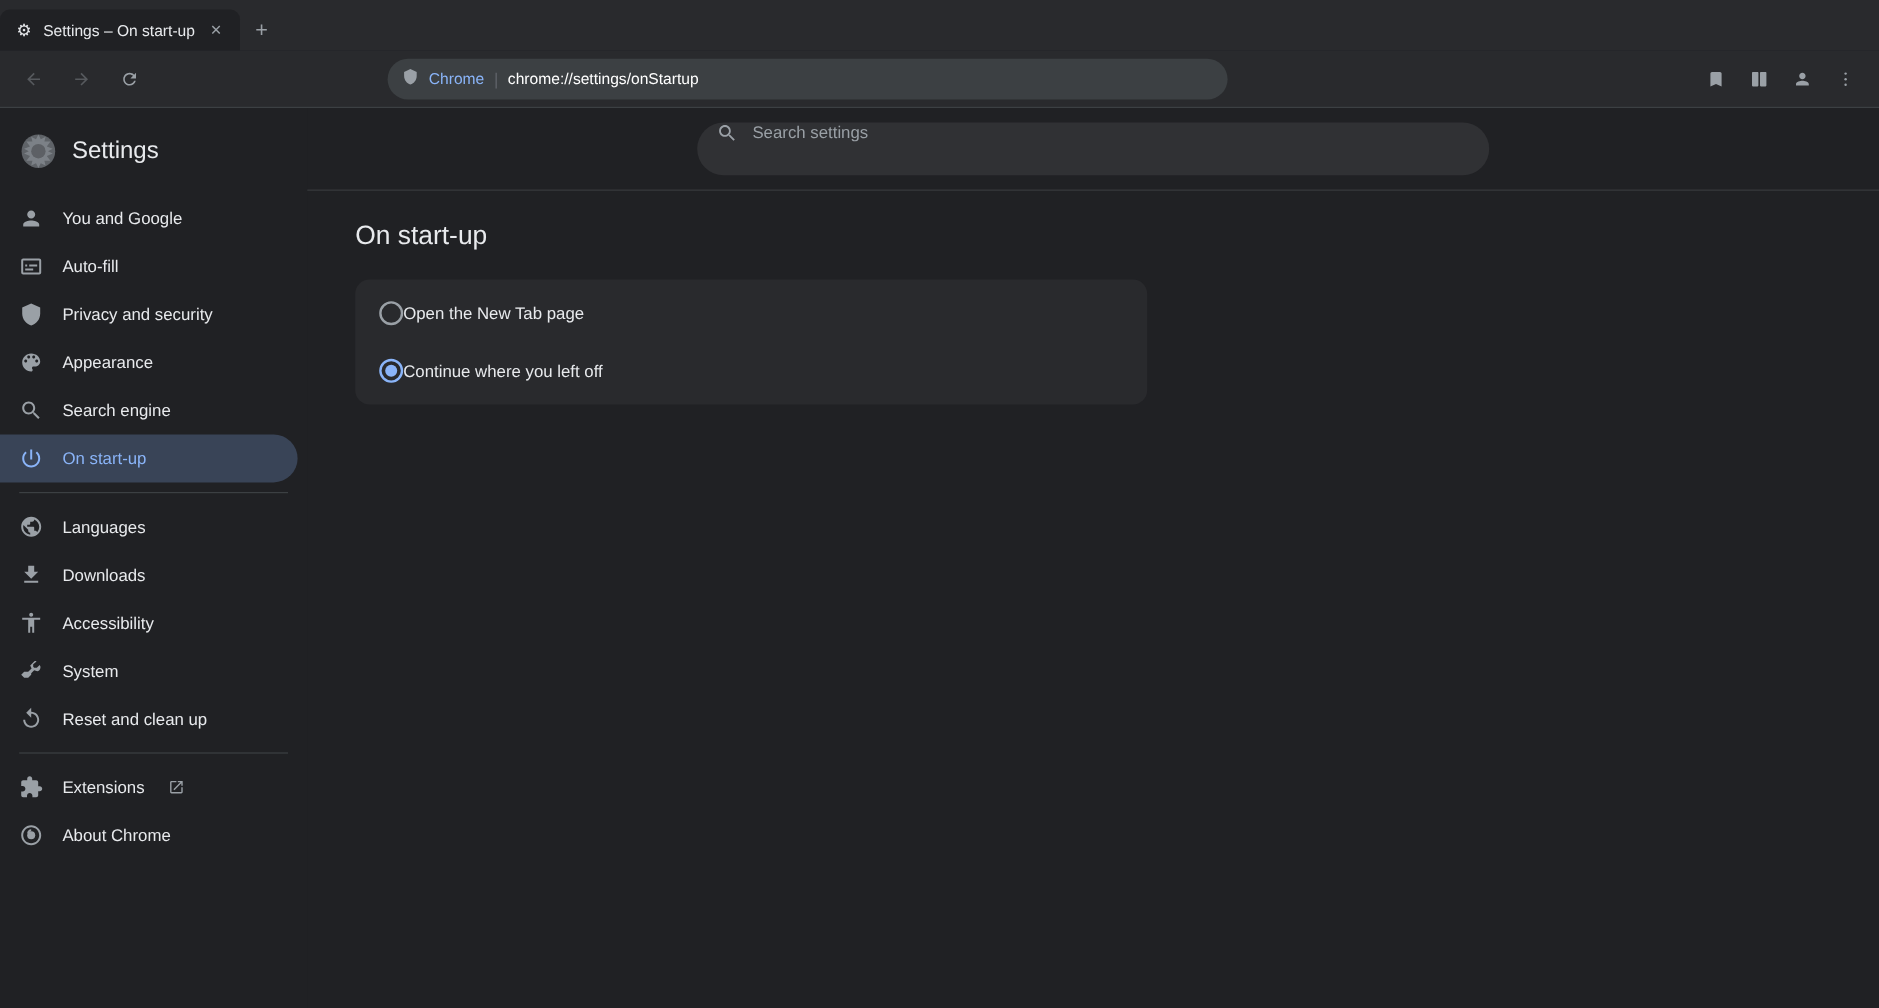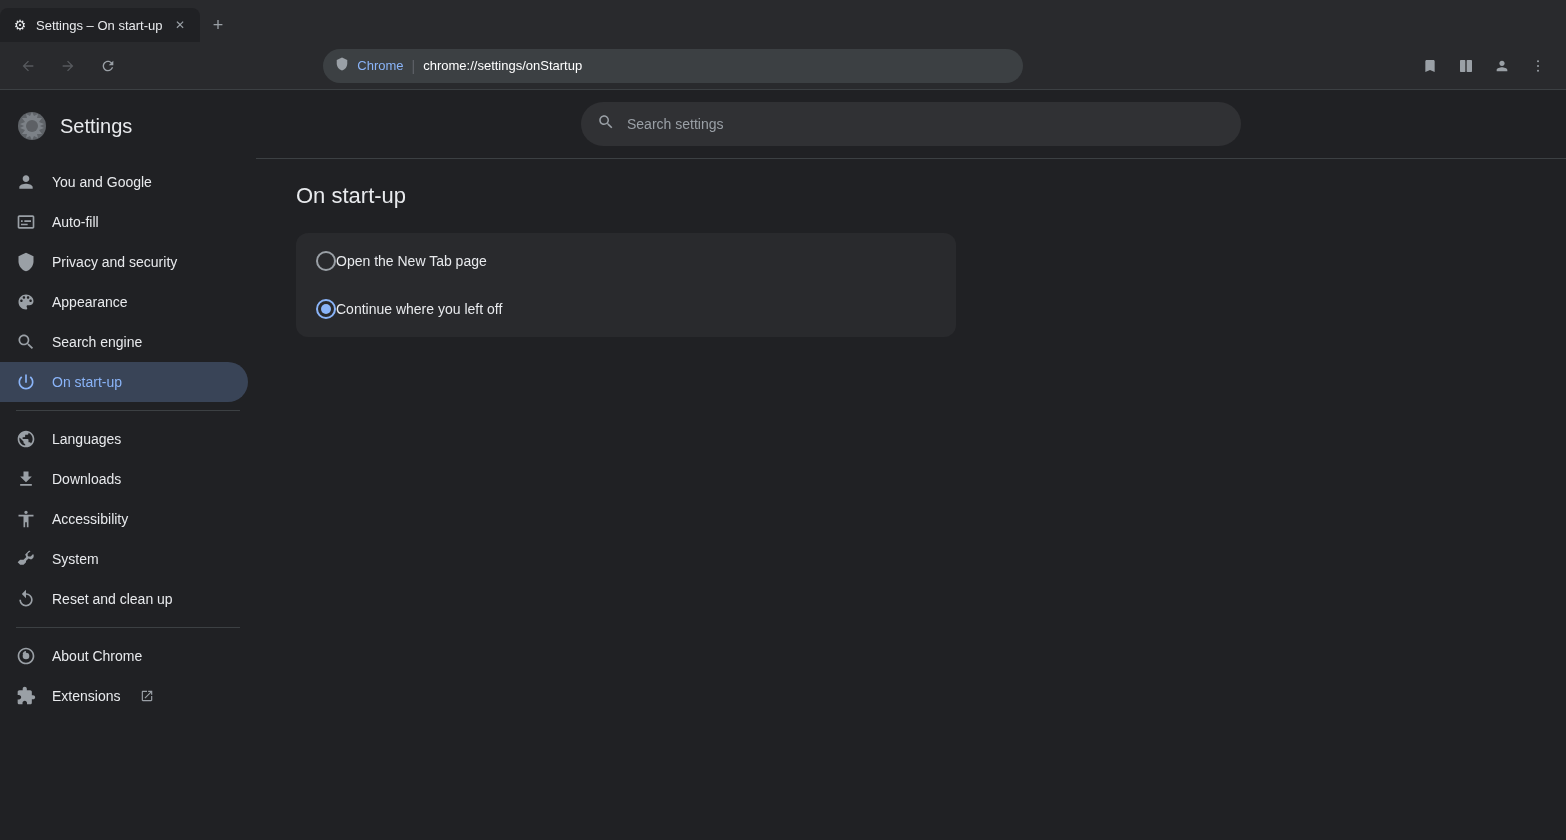"Search settings" .search-bar { align-items: center -> flex-start }
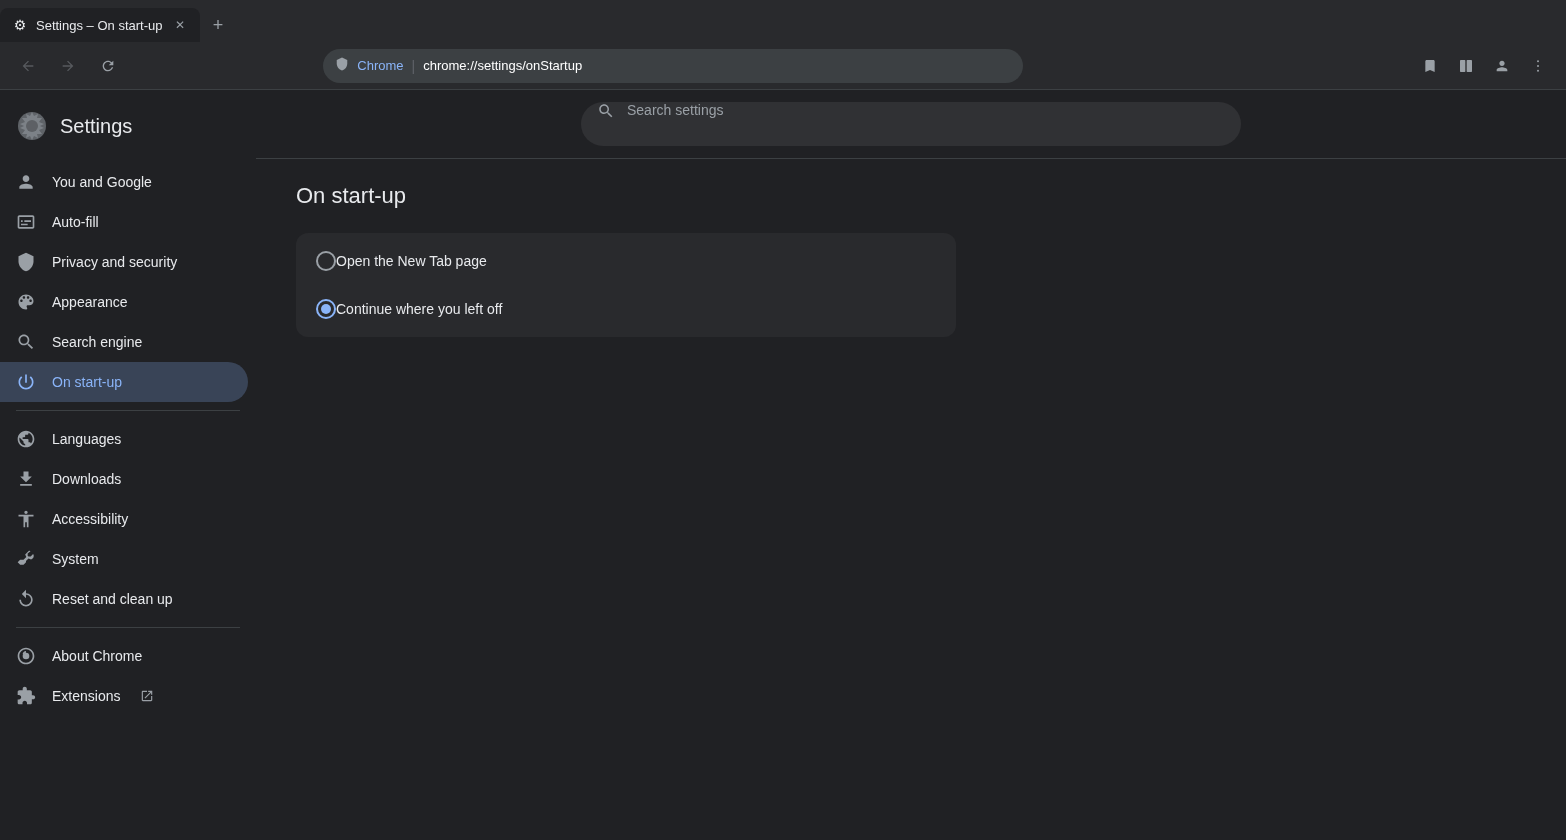"About Chrome" div.sidebar-item { order: before "Extensions" -> after "Extensions" }
